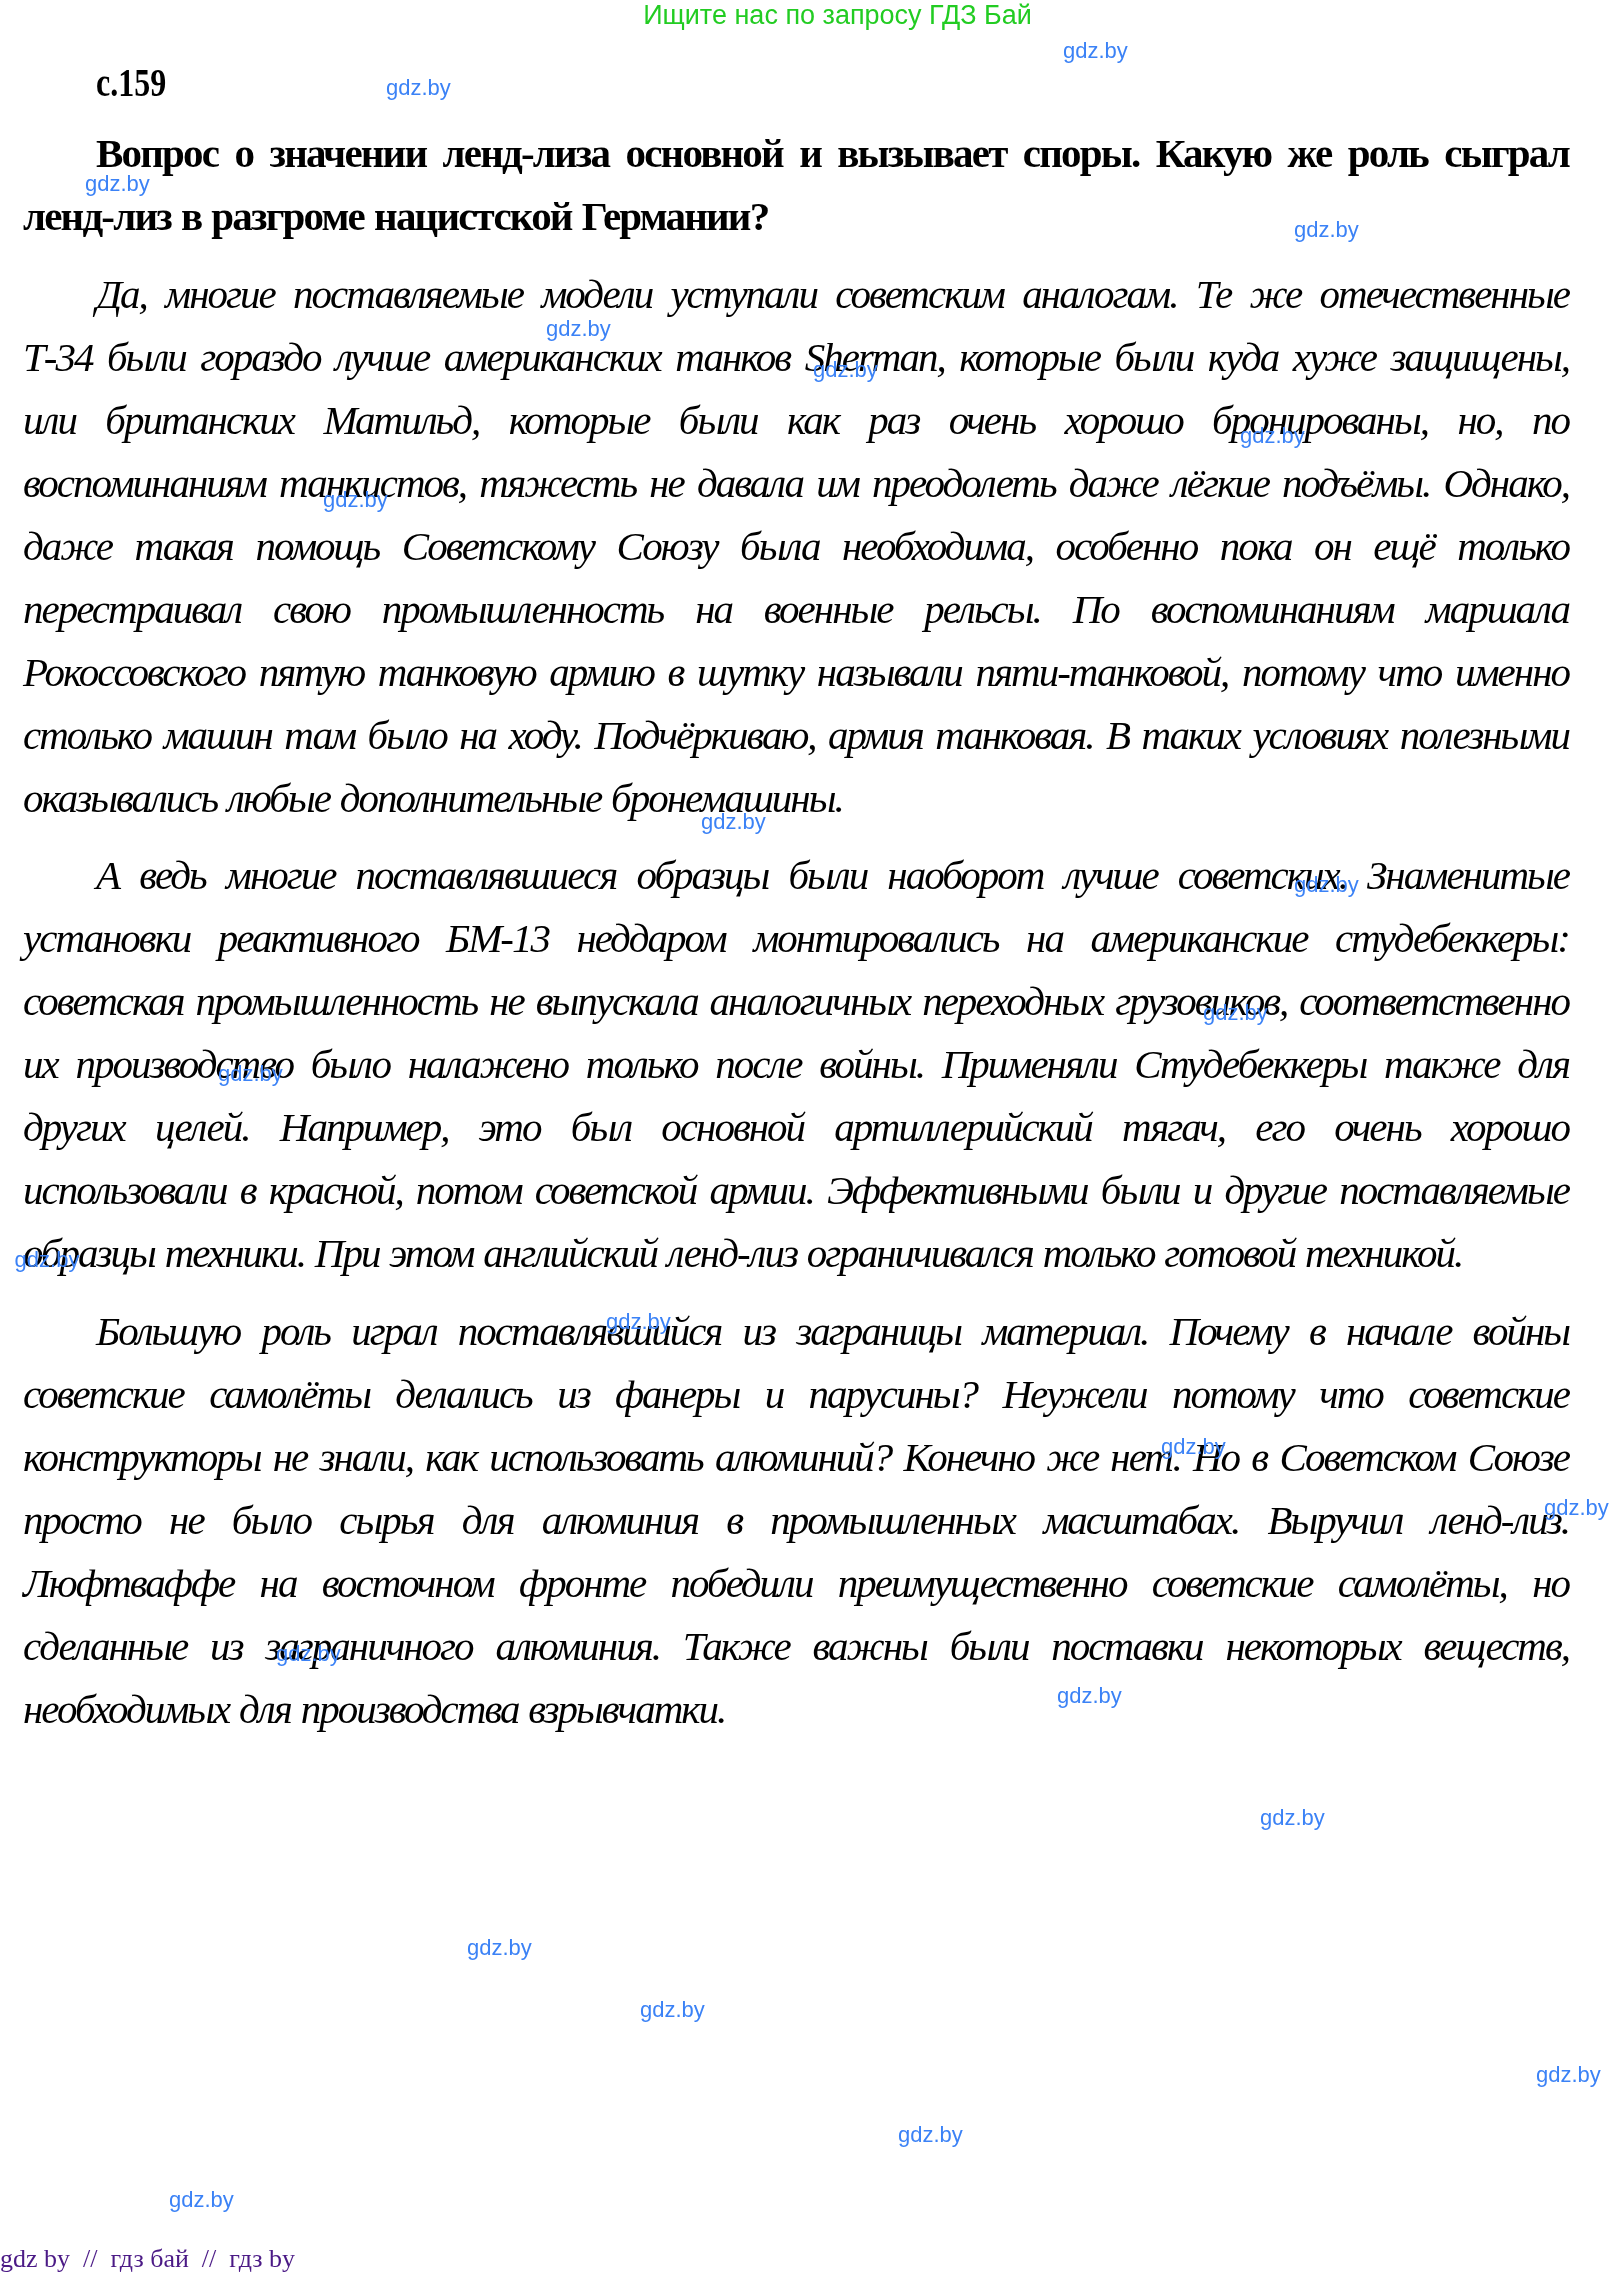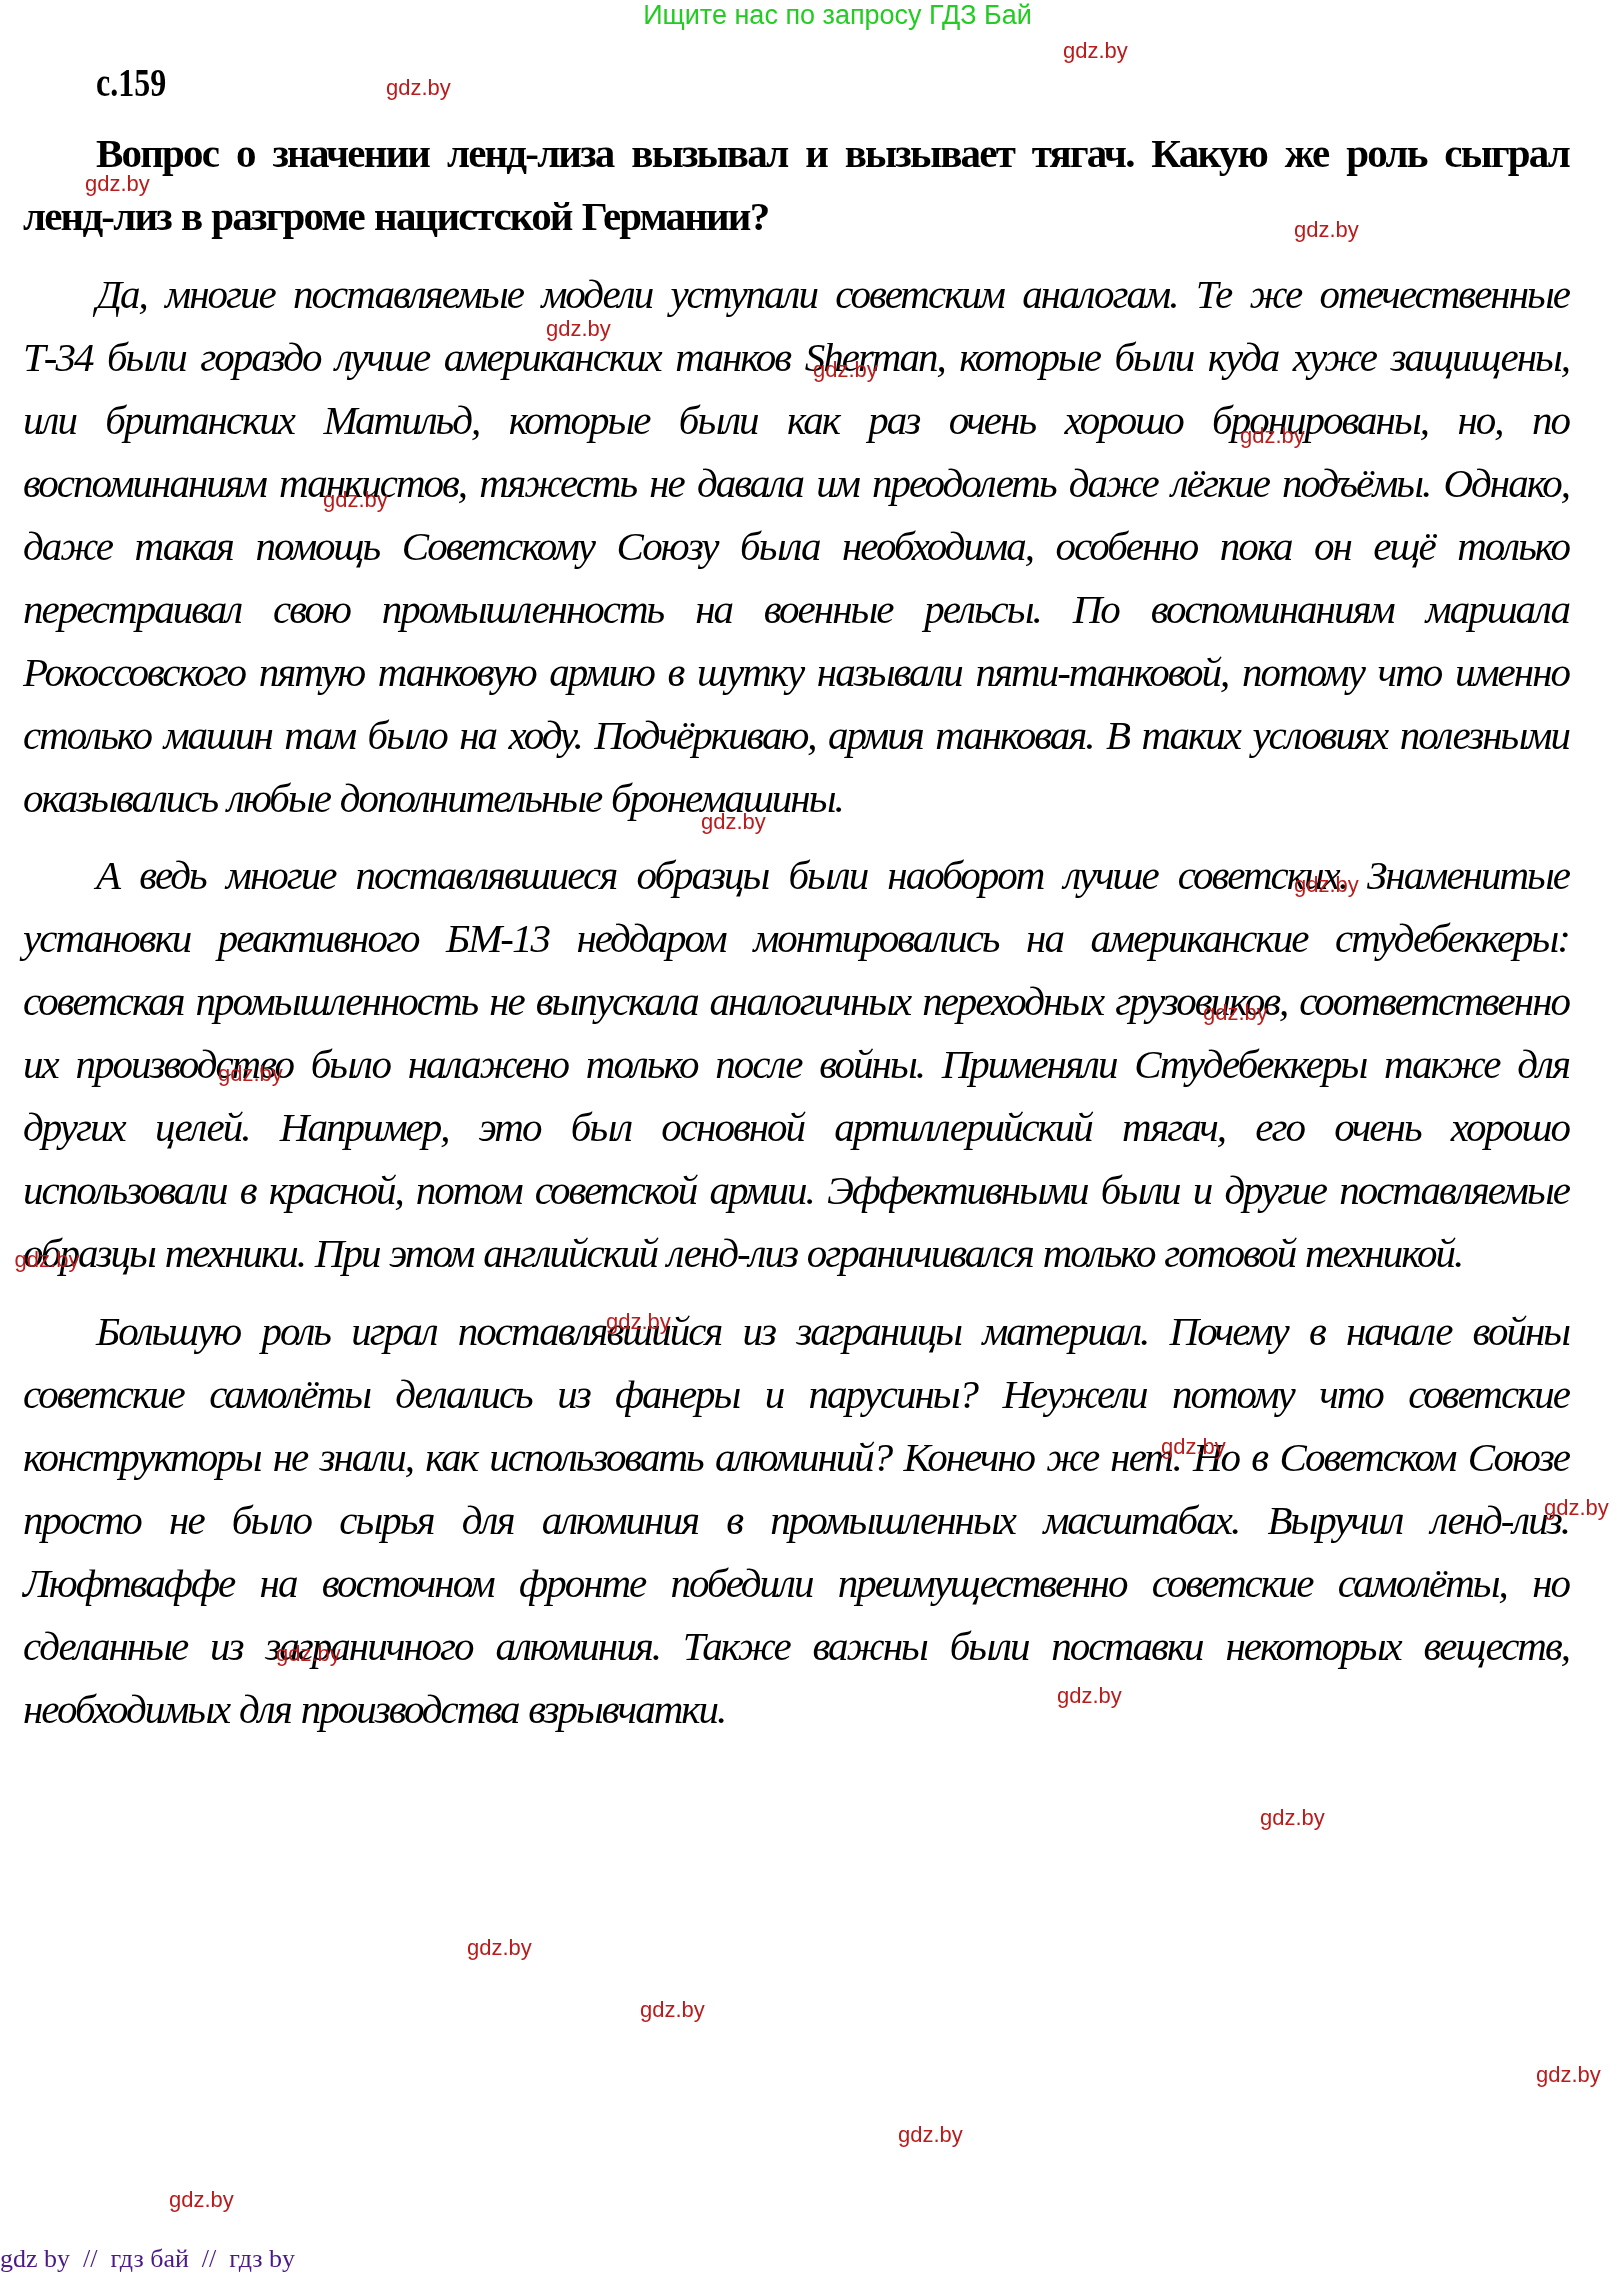"gdz.by" .wm { color: #b91c1c -> #3b82f6 }
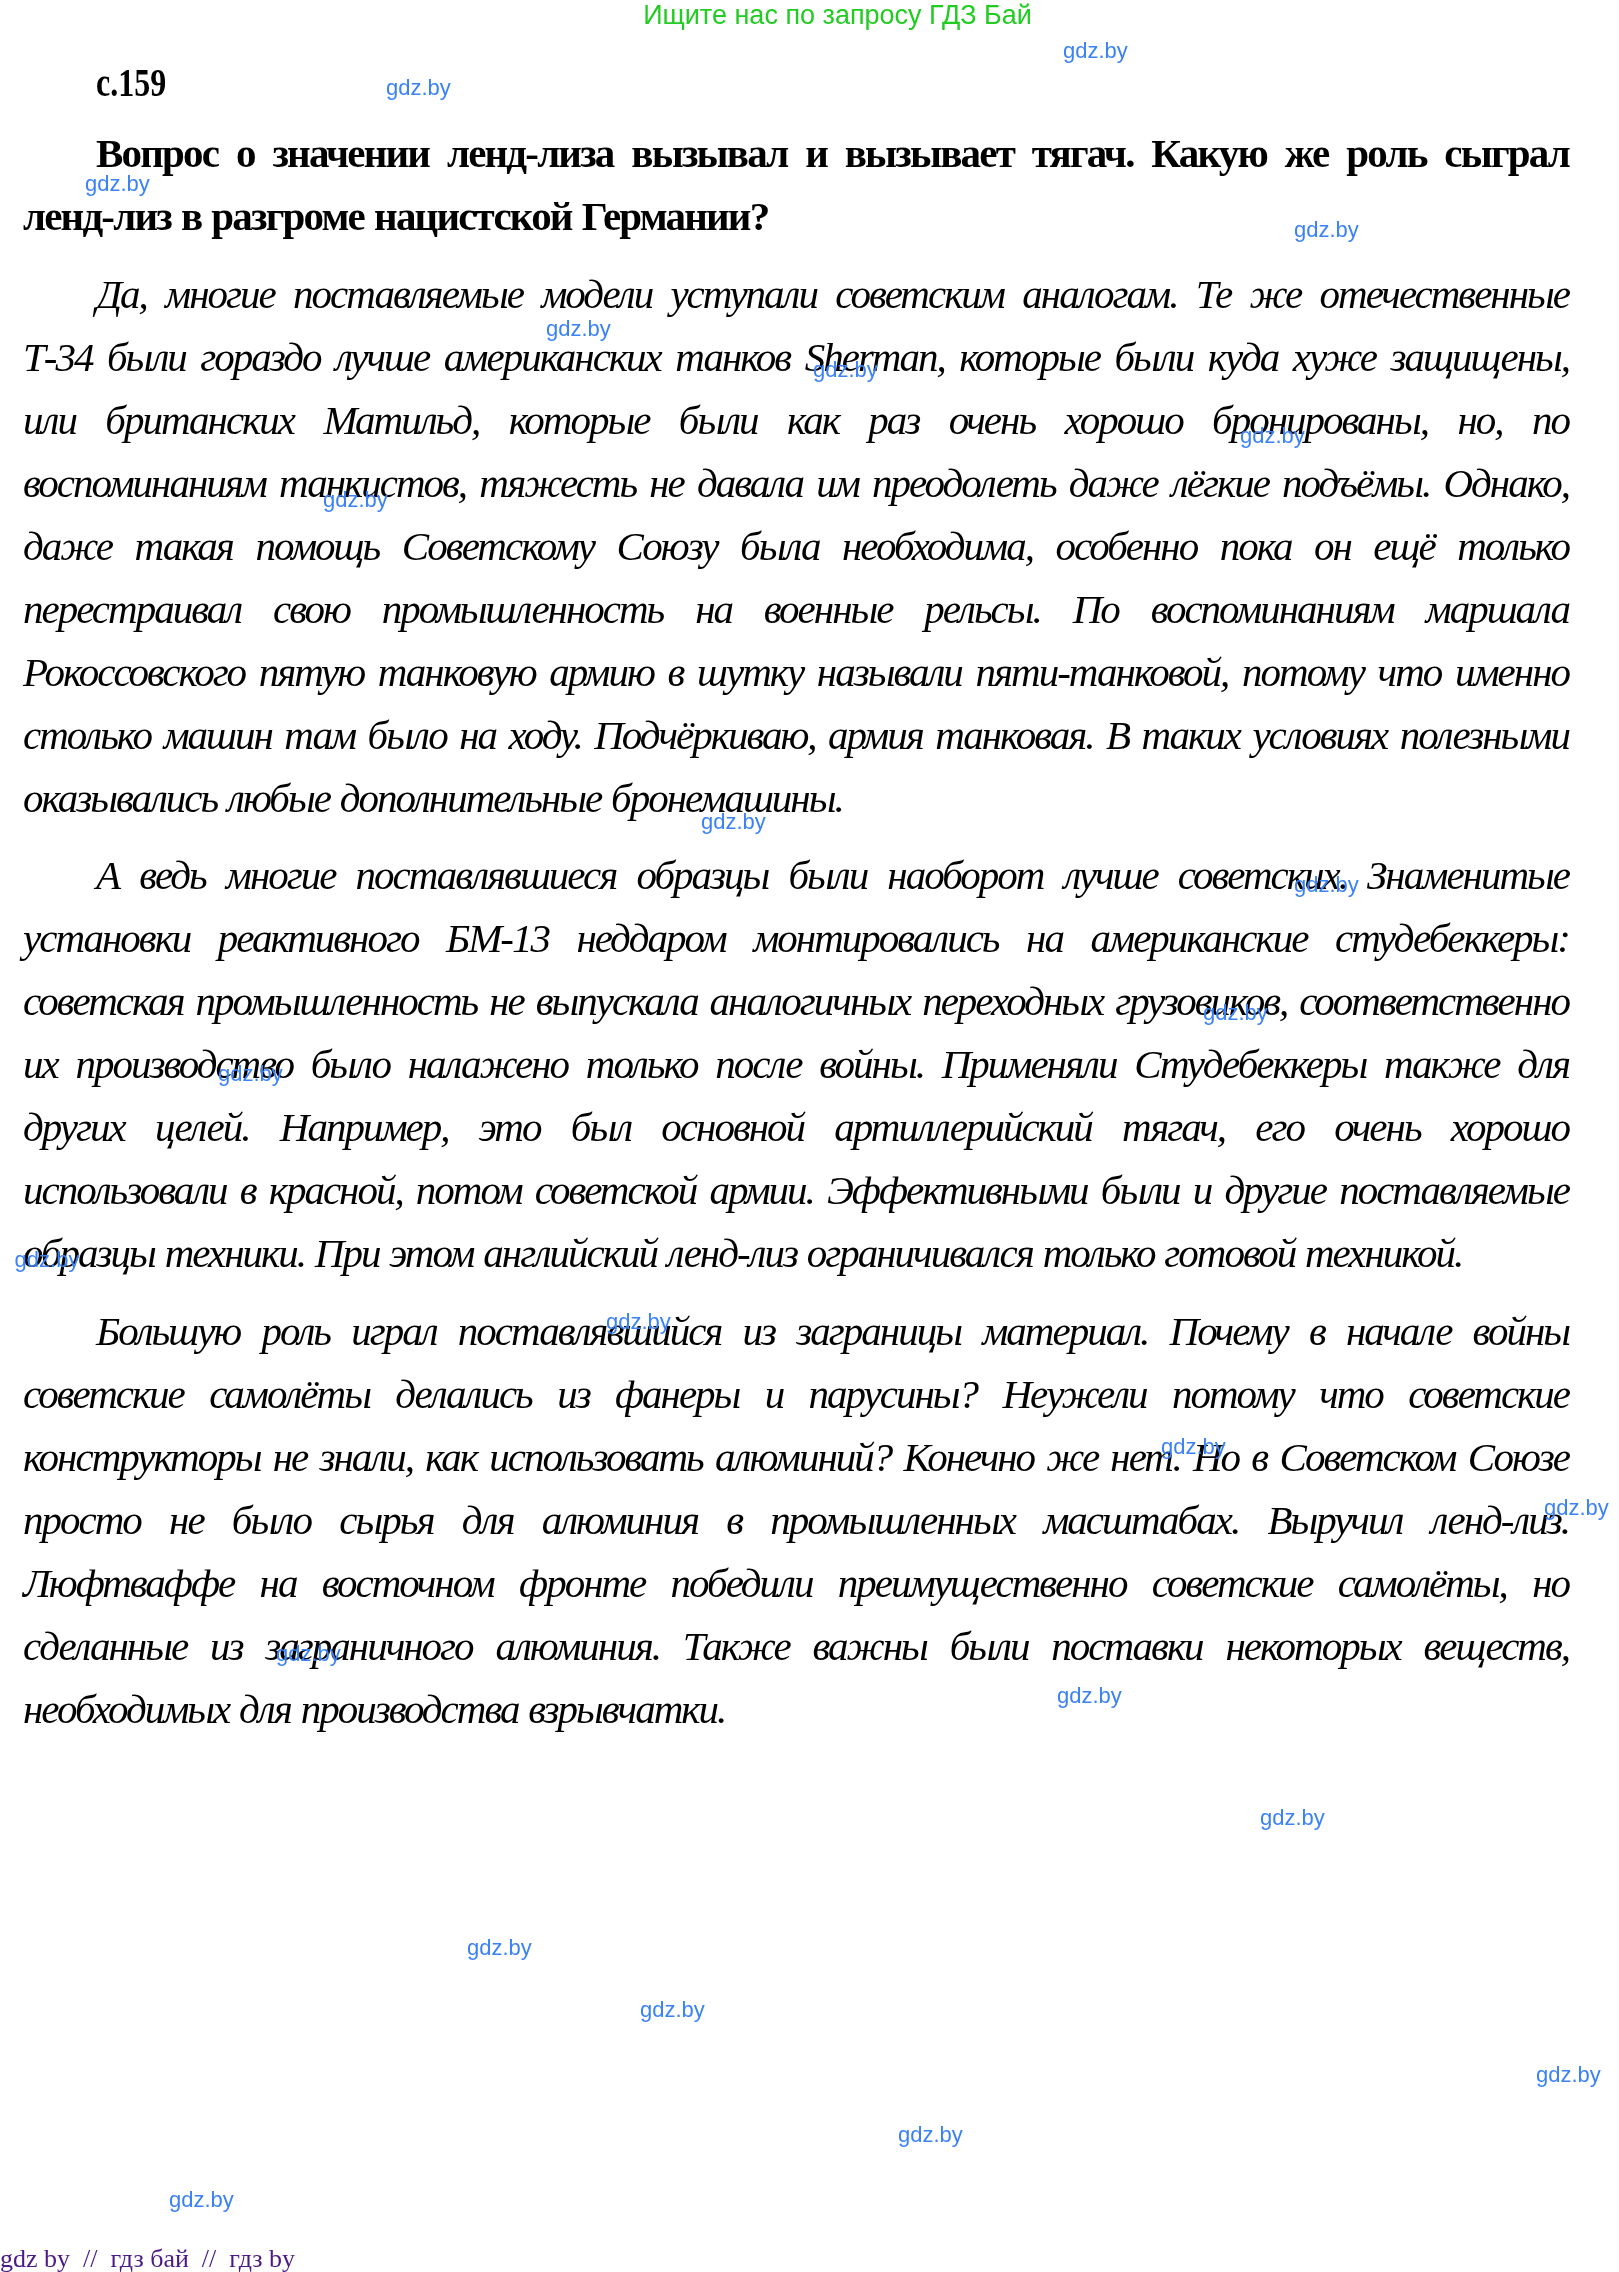"Вопрос о значении ленд-лиза вызывал" p.para { text: вызывал и вызывает тягач -> основной и вызывает споры }
